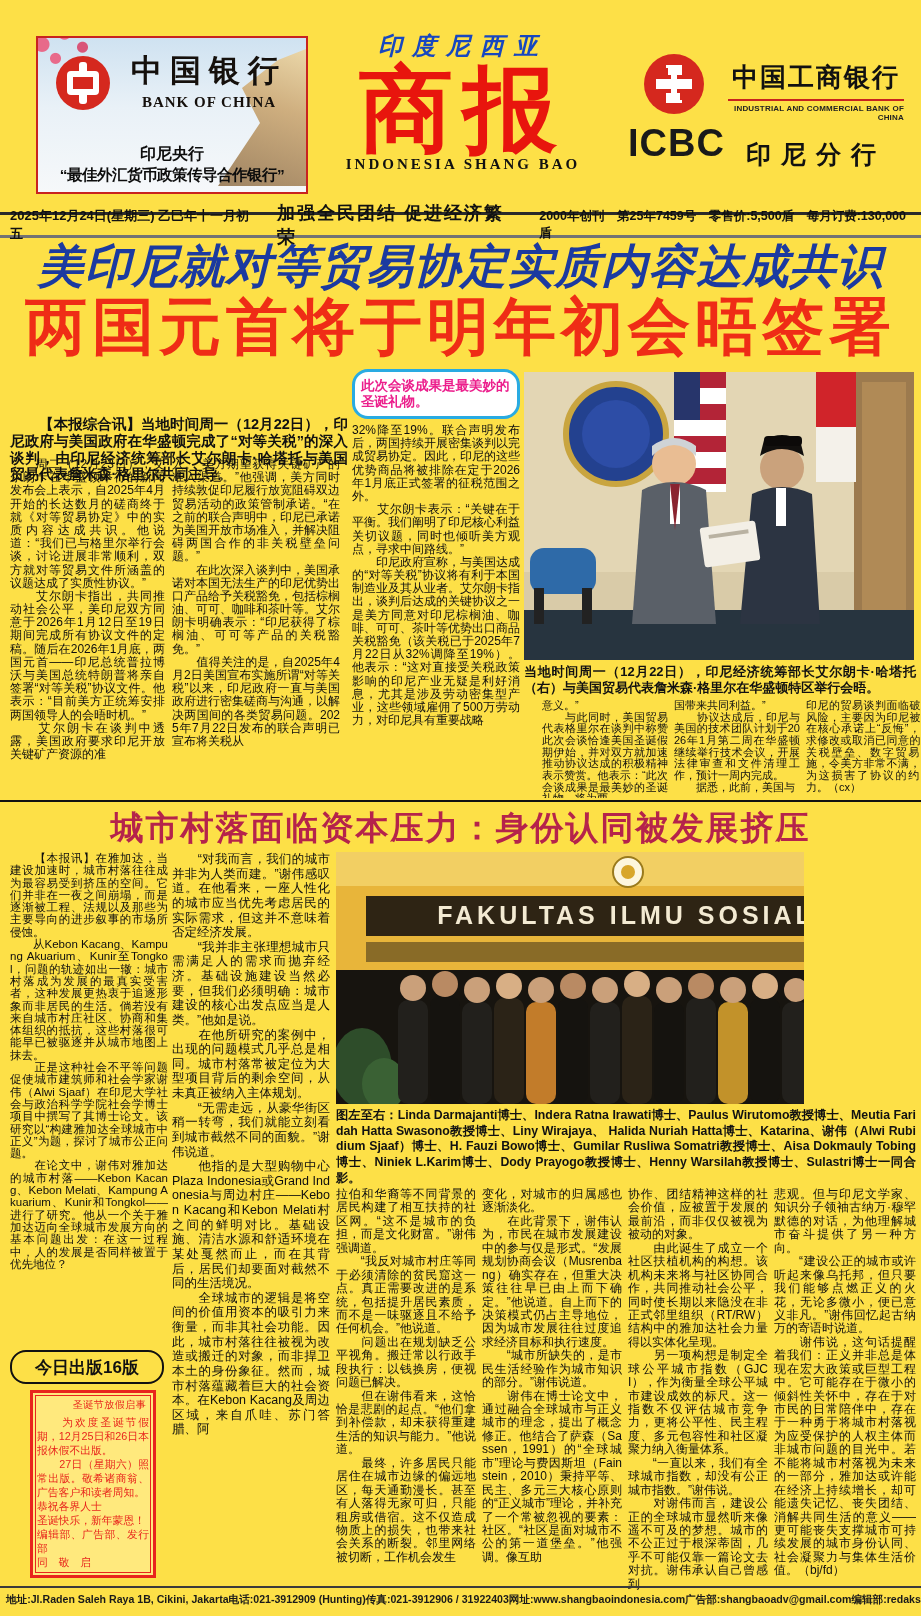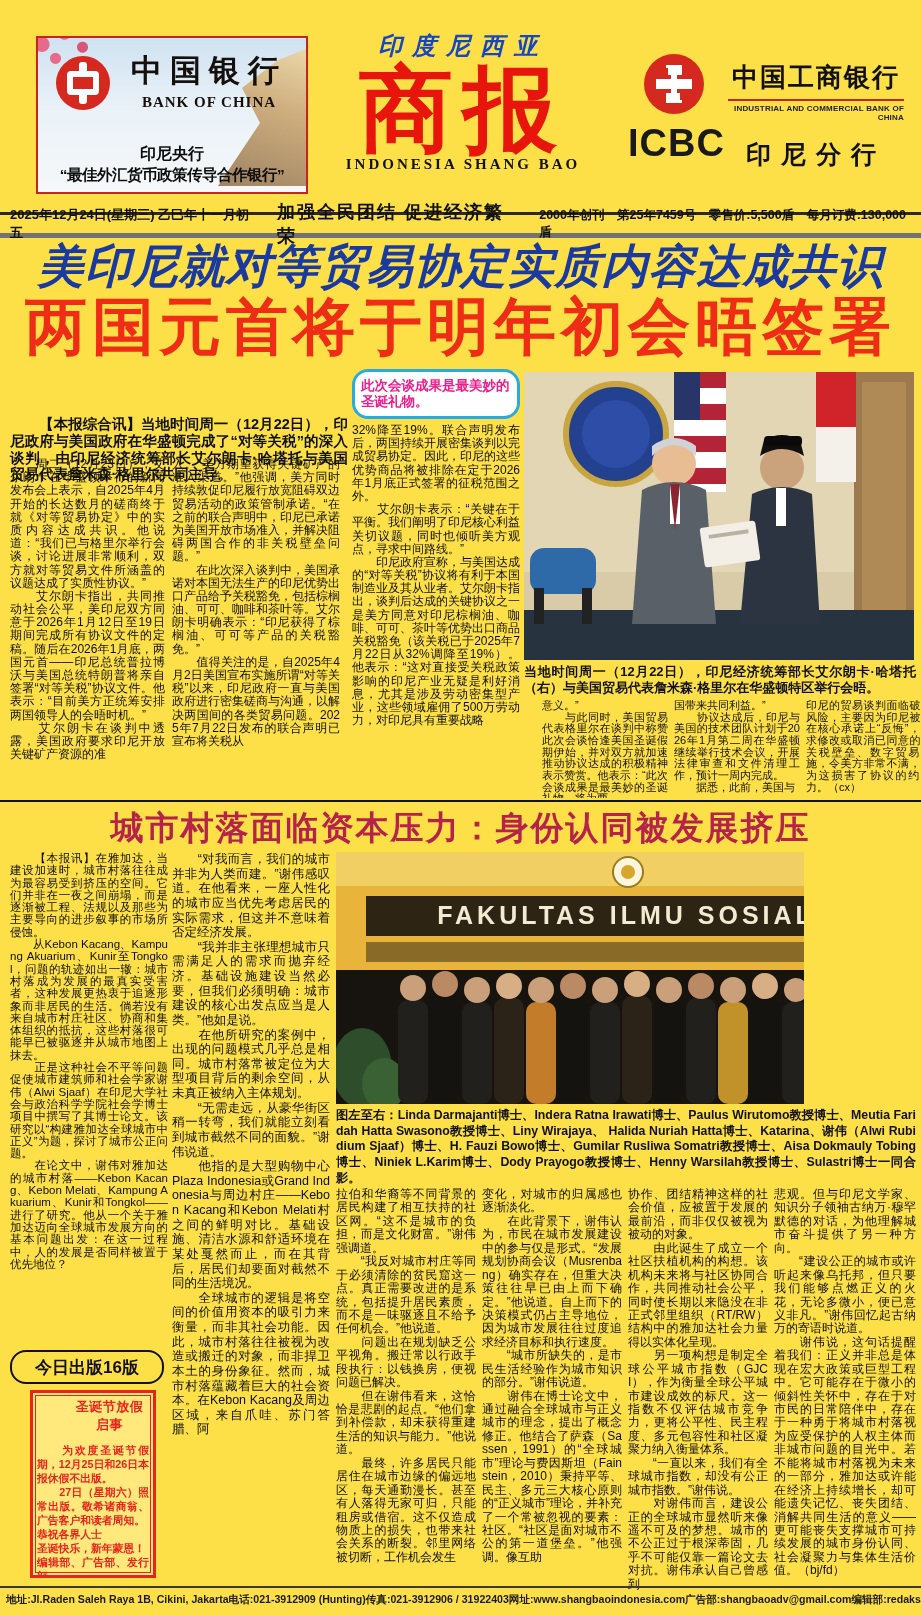"2025年12月24日(星期三) 乙巳年十一月初五" .dateline { border-bottom: 5px solid #737373 -> 3px solid #737373 }
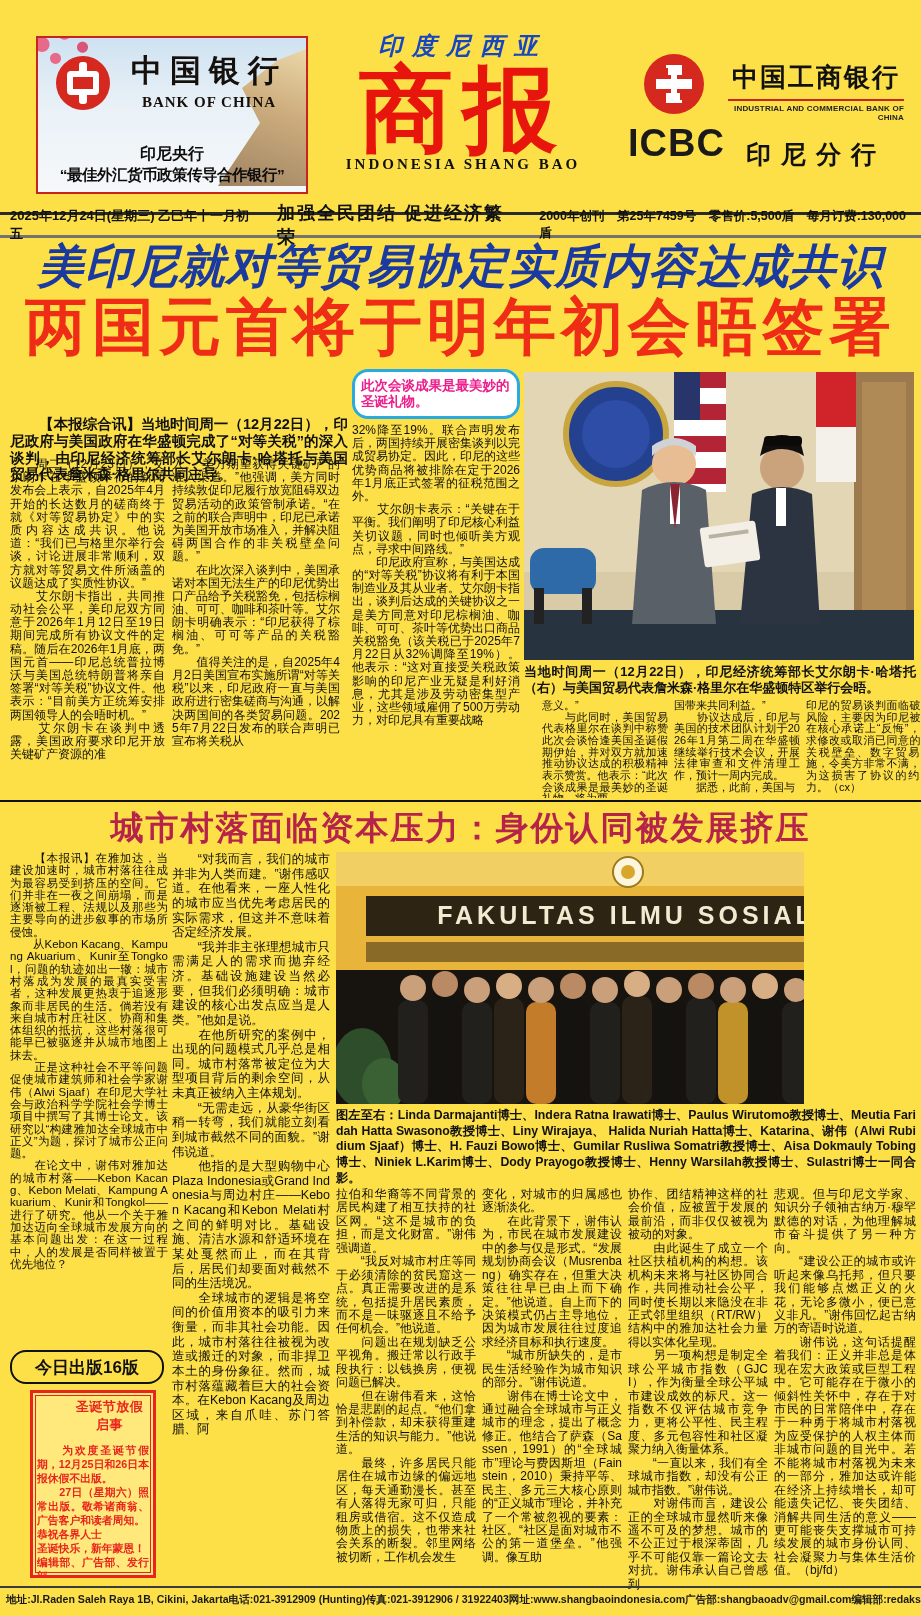"圣诞节放假启事" .notice-title { font-size: 13px -> 10px; font-weight: 700 -> 400 }
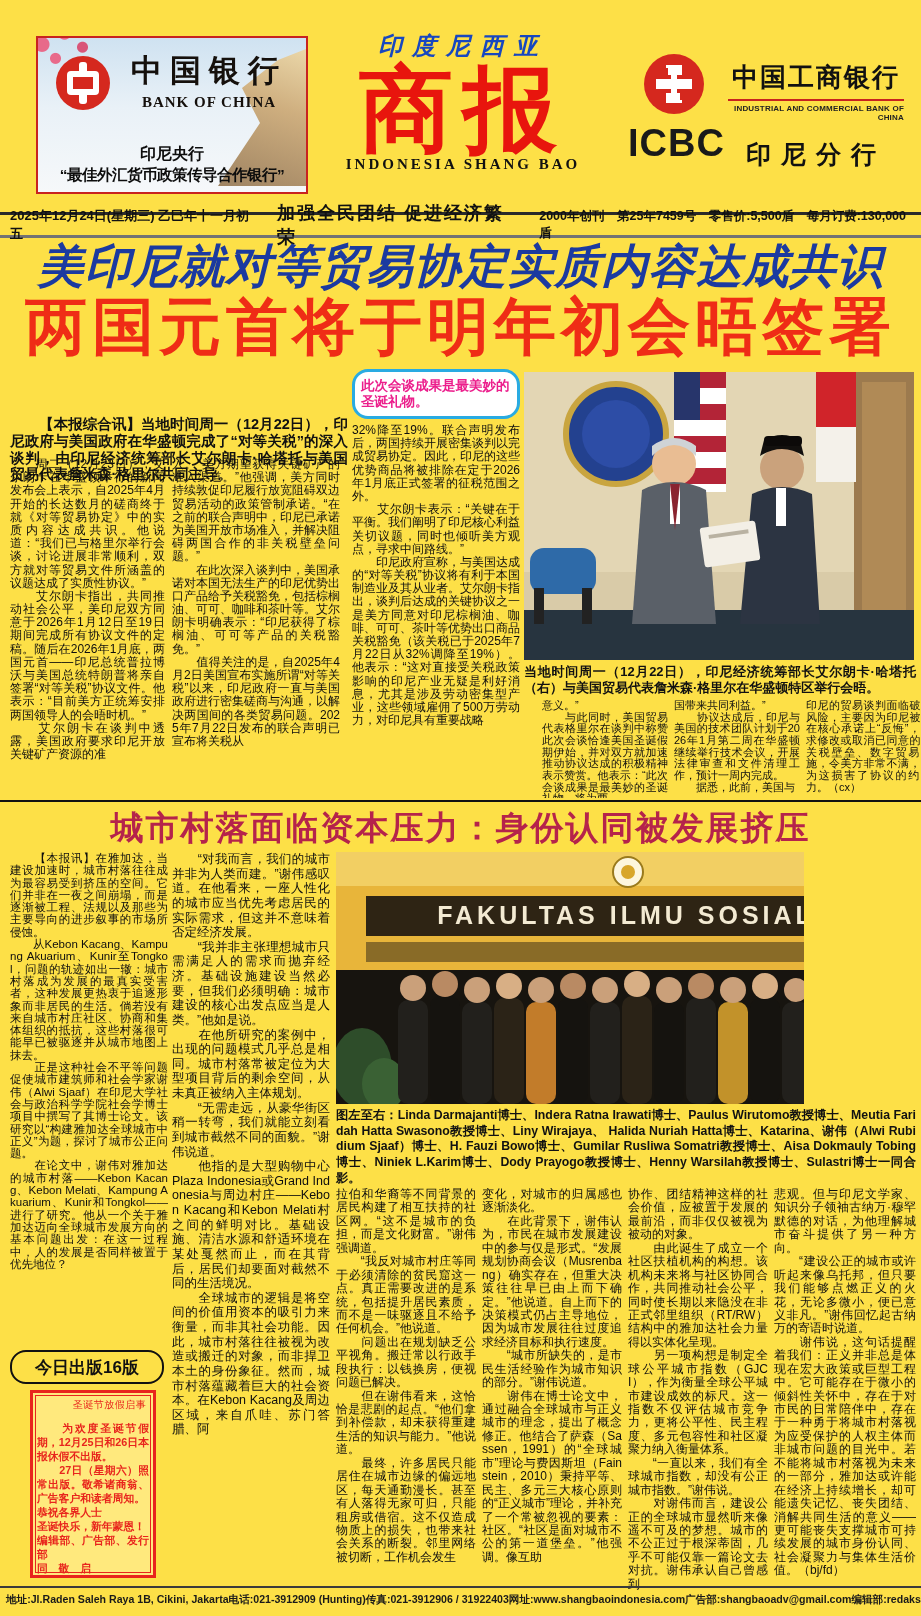"为欢度圣诞节假期，12月25日和26日本报休假不出版。" .notice-body { font-weight: 700 -> 400; margin-top: 9px -> 3px }
